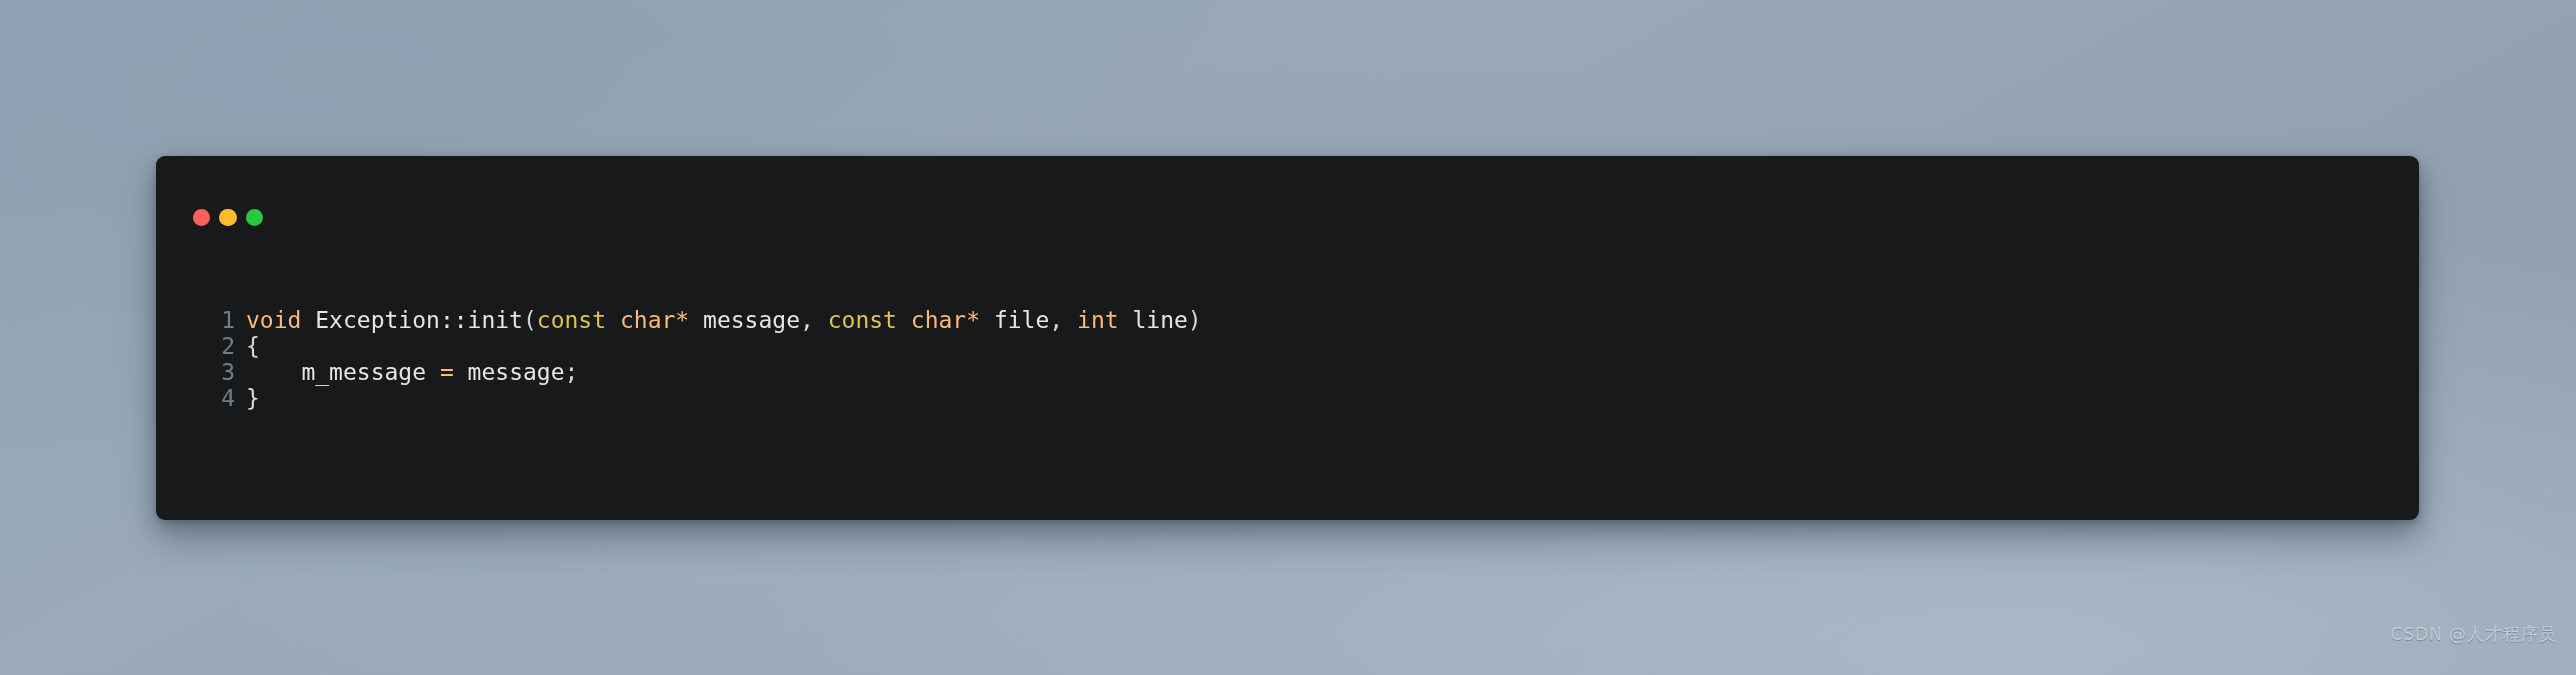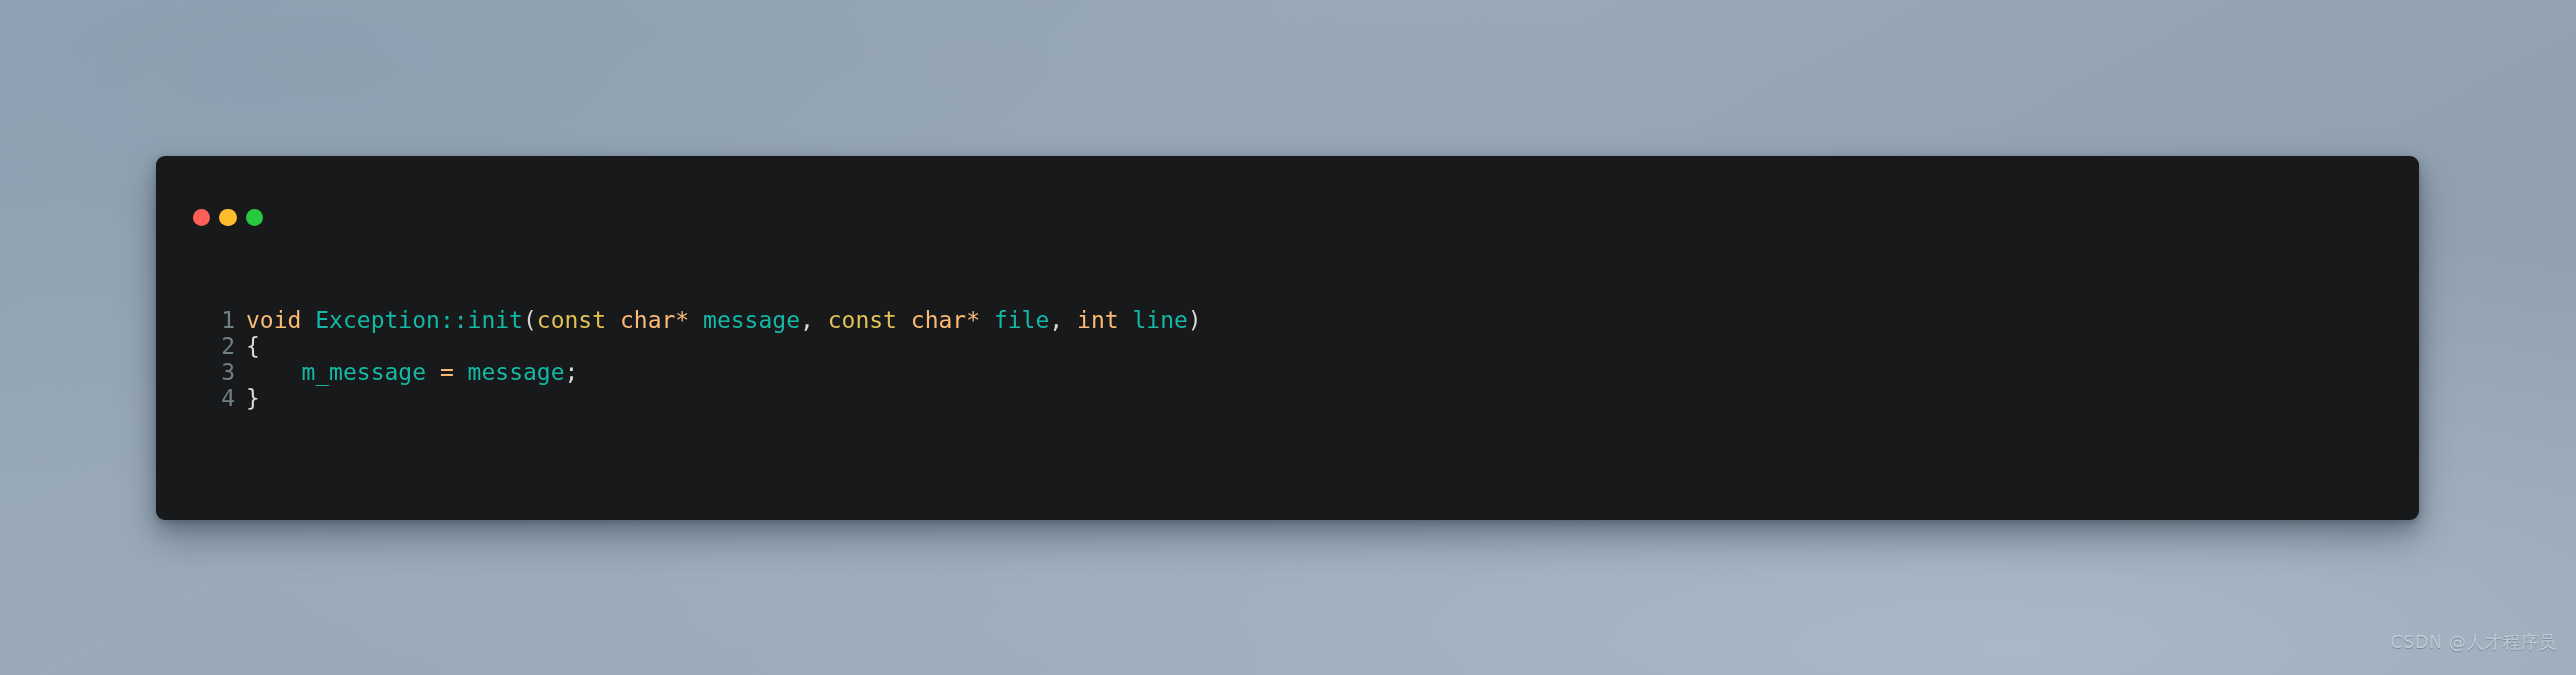"Exception" .t-id { color: #14b8a6 -> #e5e5e5 }
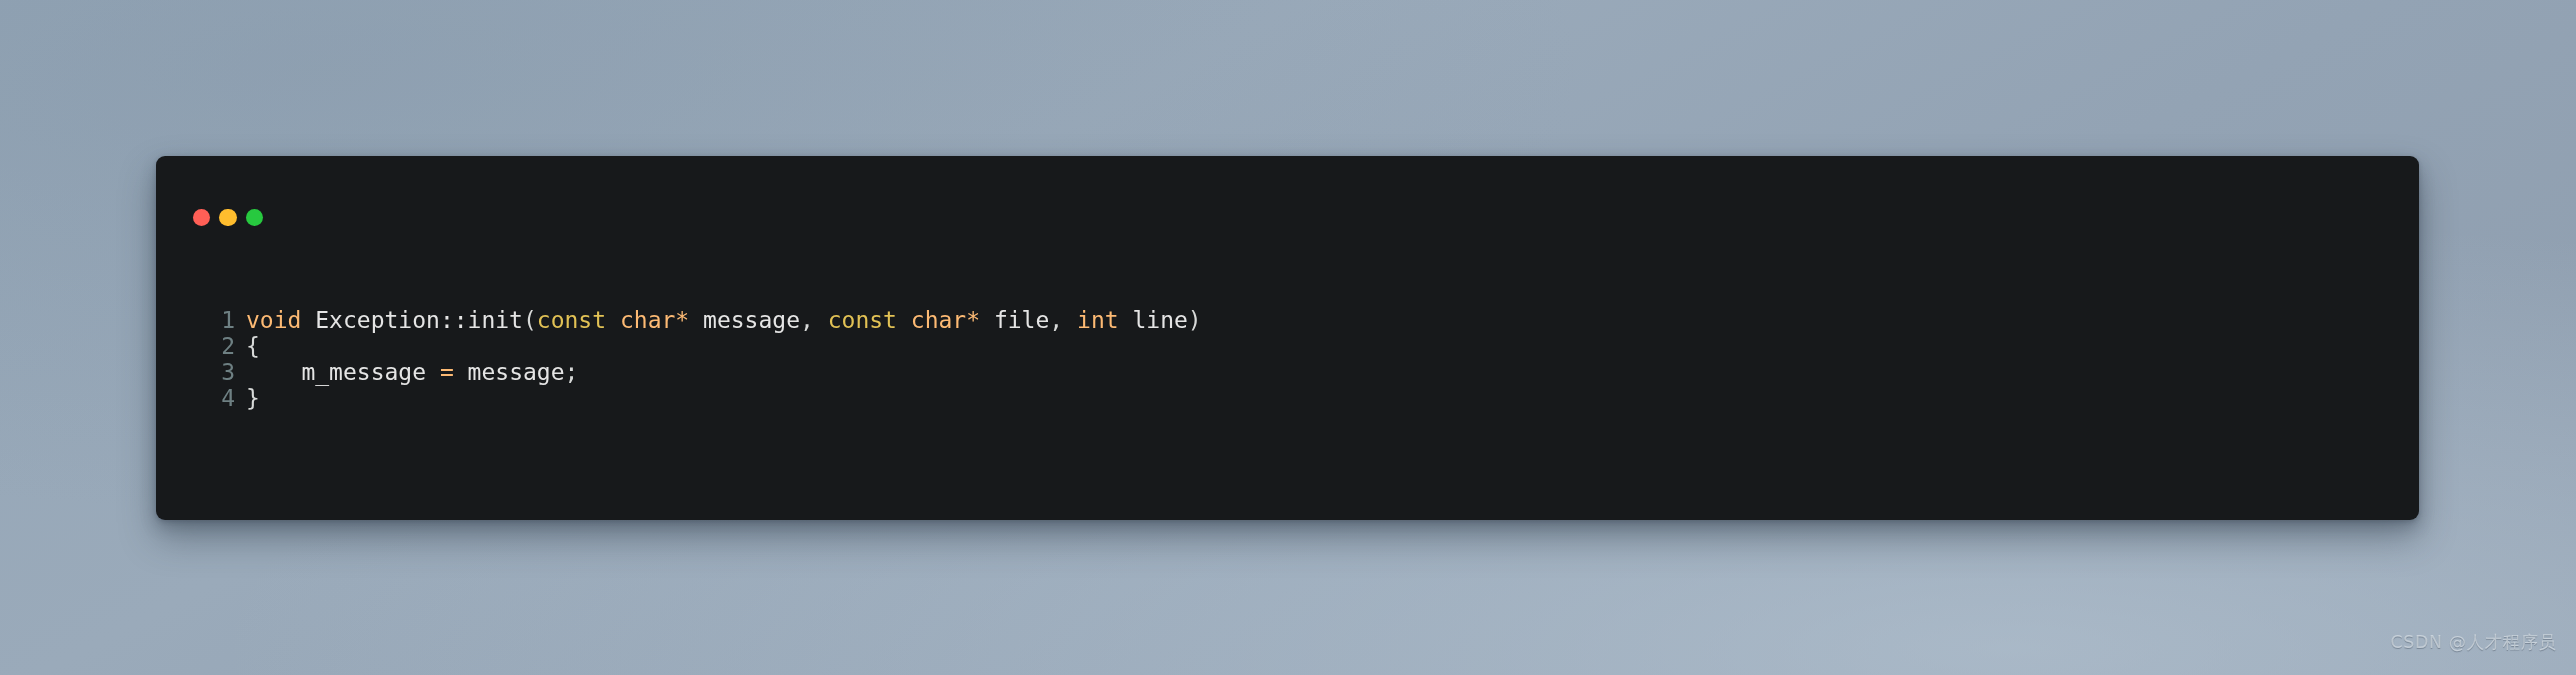"CSDN @人才程序员" #watermark { bottom: 21px -> 29px }
